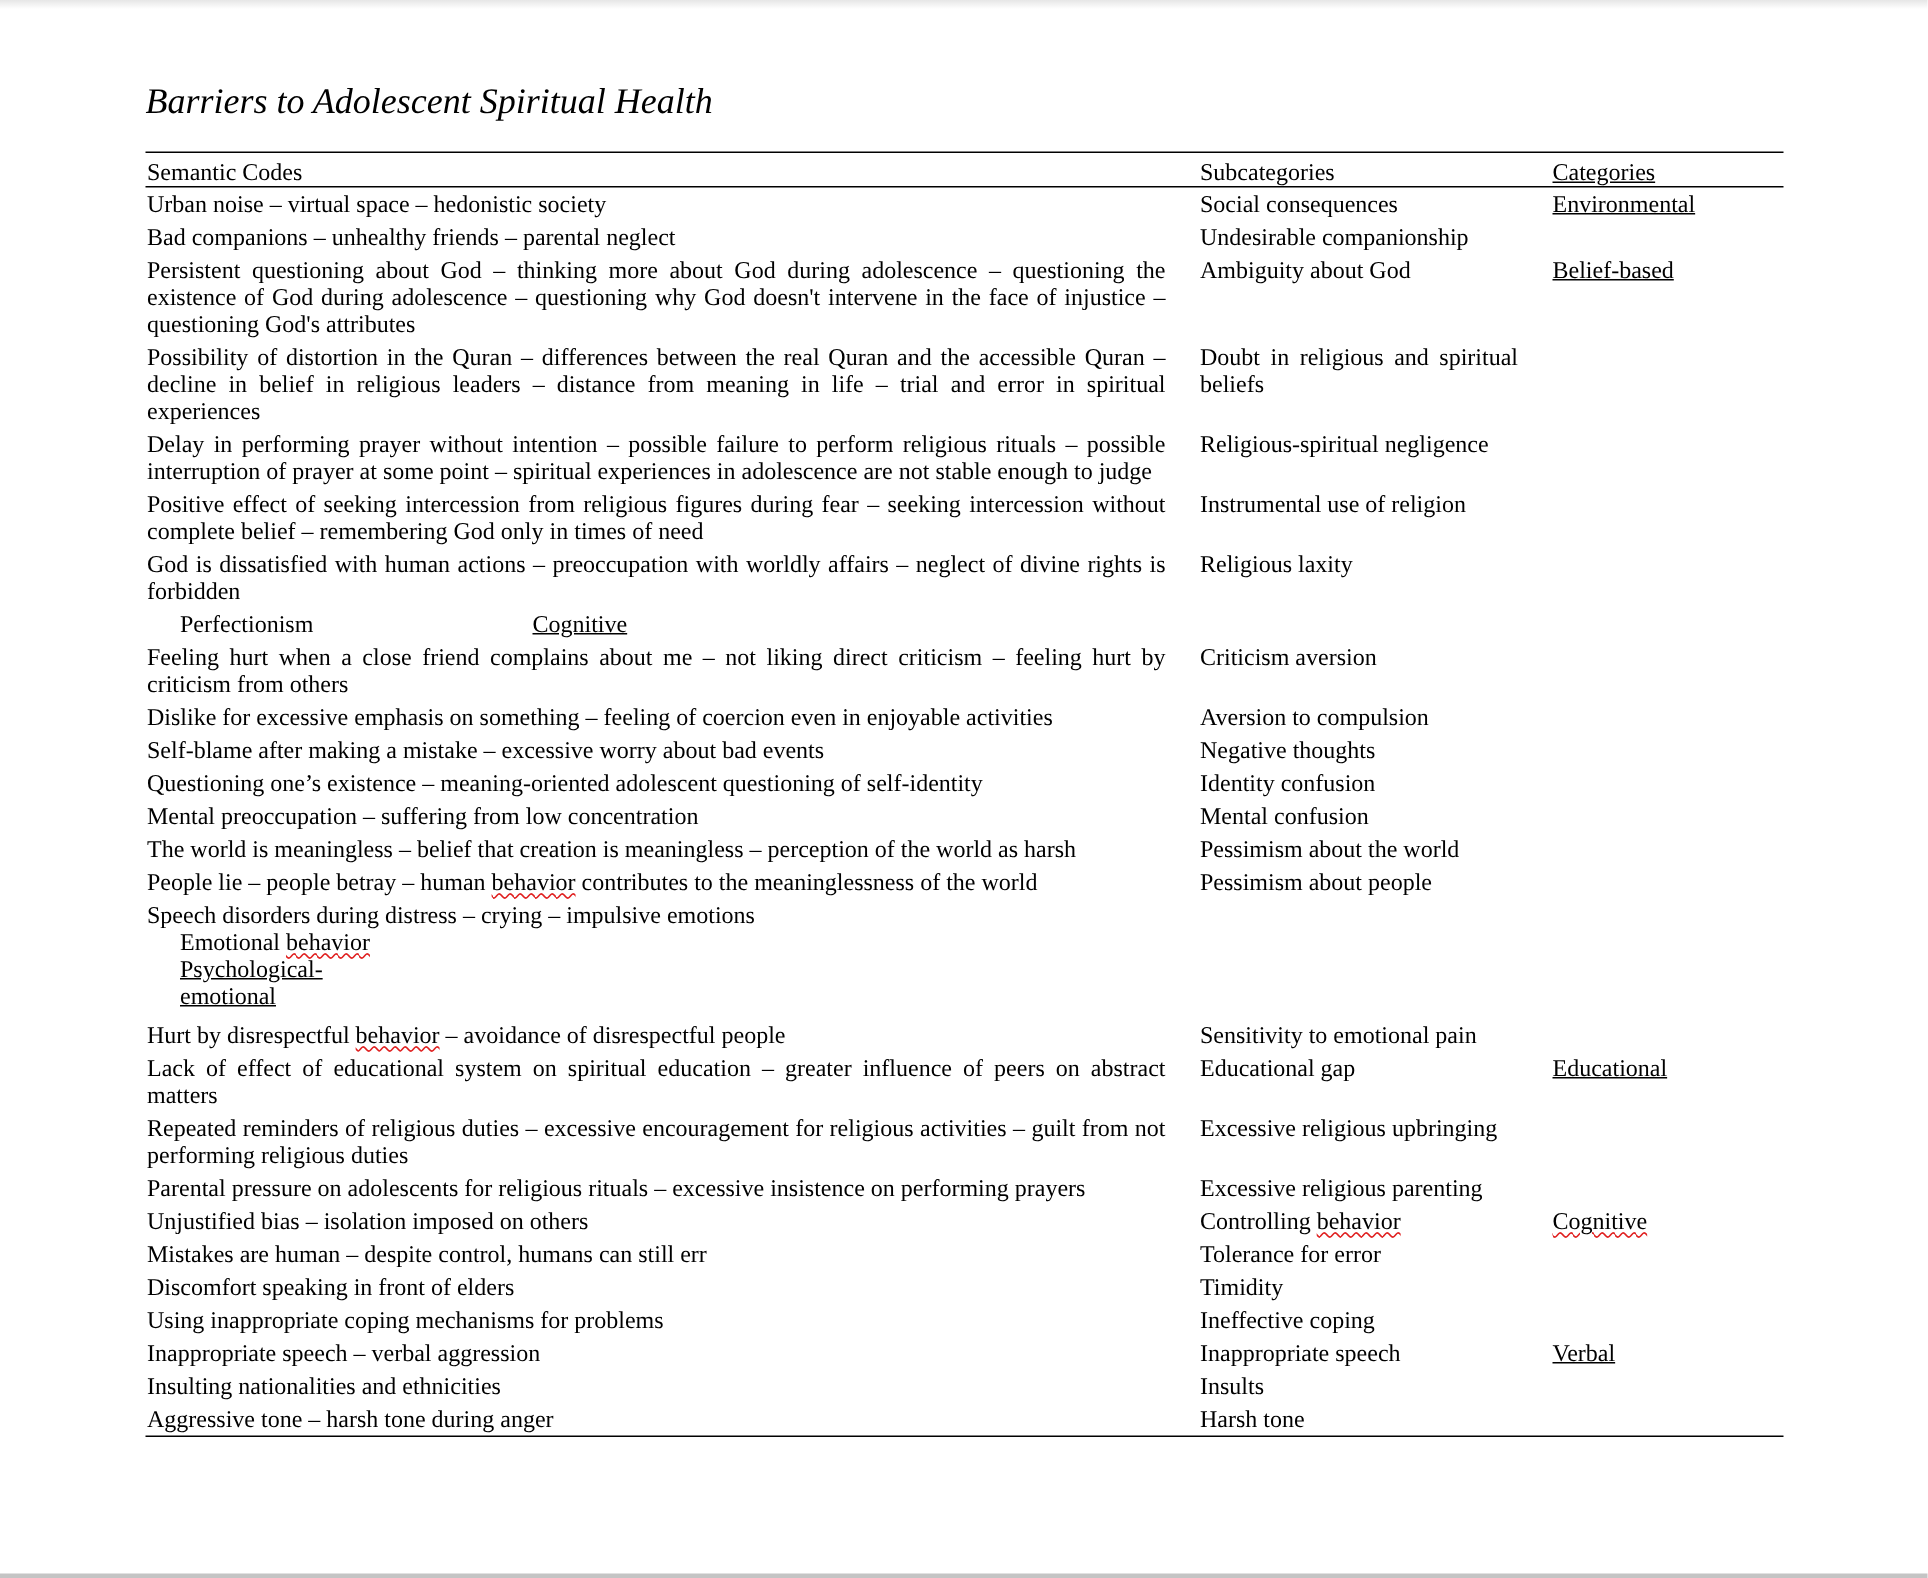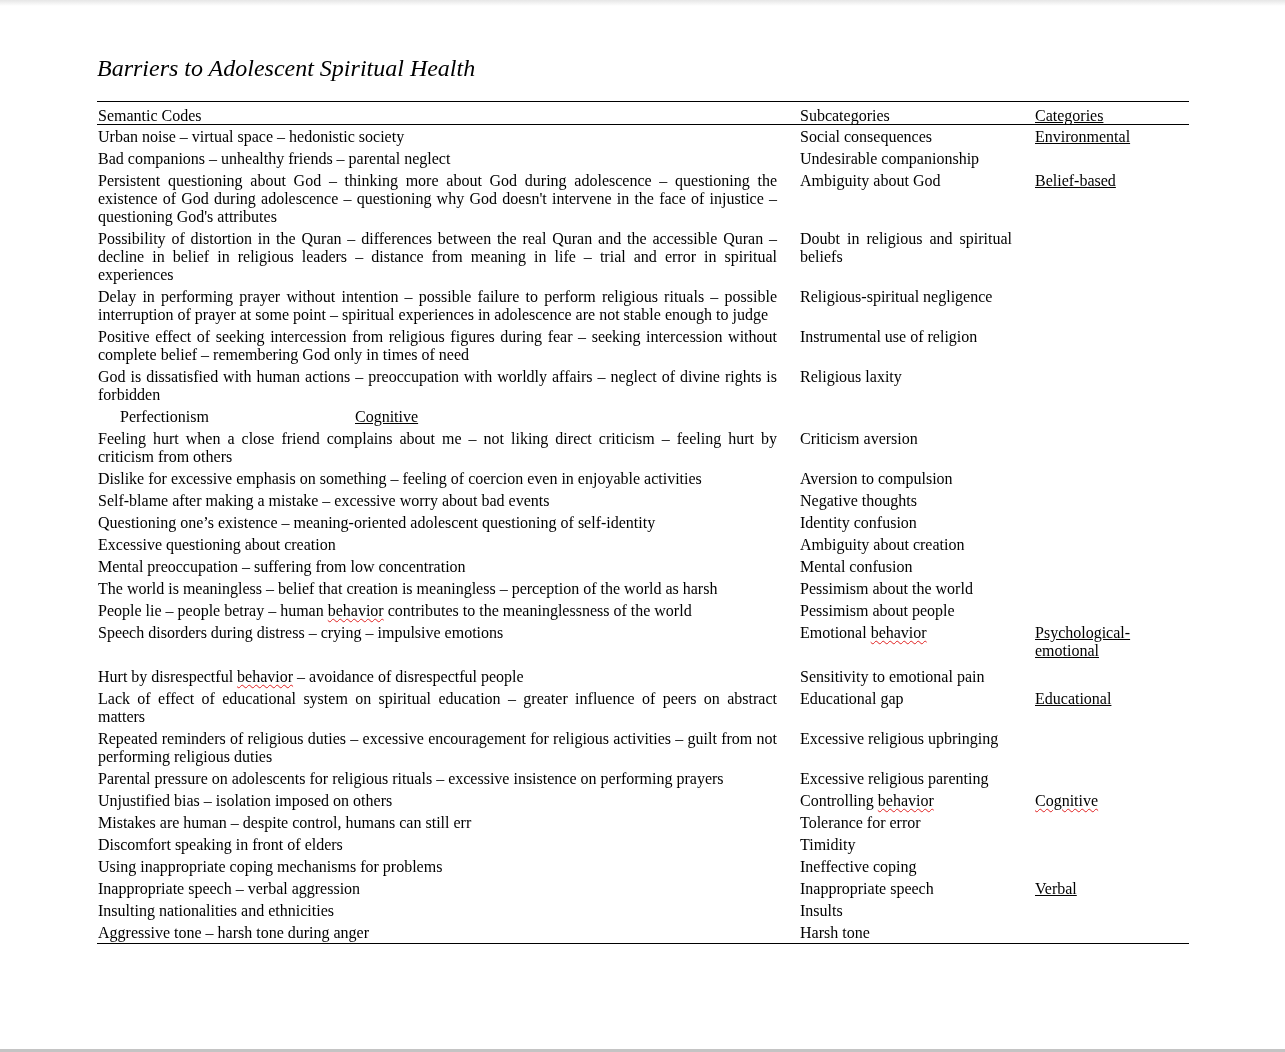"Excessive questioning about creation" div.row { html: <div> <div>Excessive questioning about creation</div> <div>Ambiguity about creation</div> <div></div> </div> -> none }
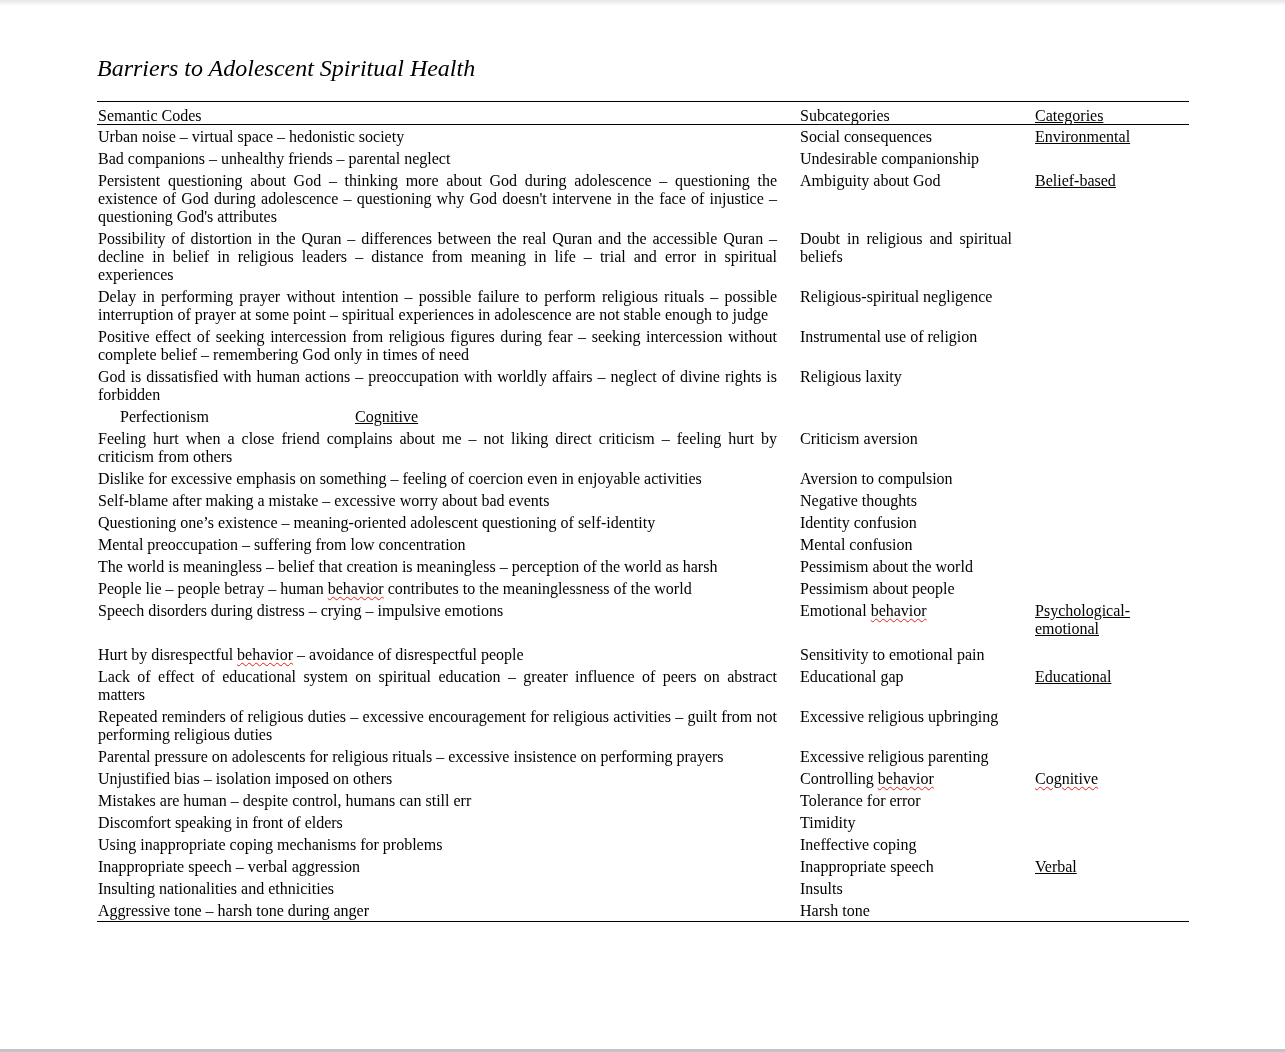"Speech disorders during distress –" .tall { flex-direction: none -> column }
